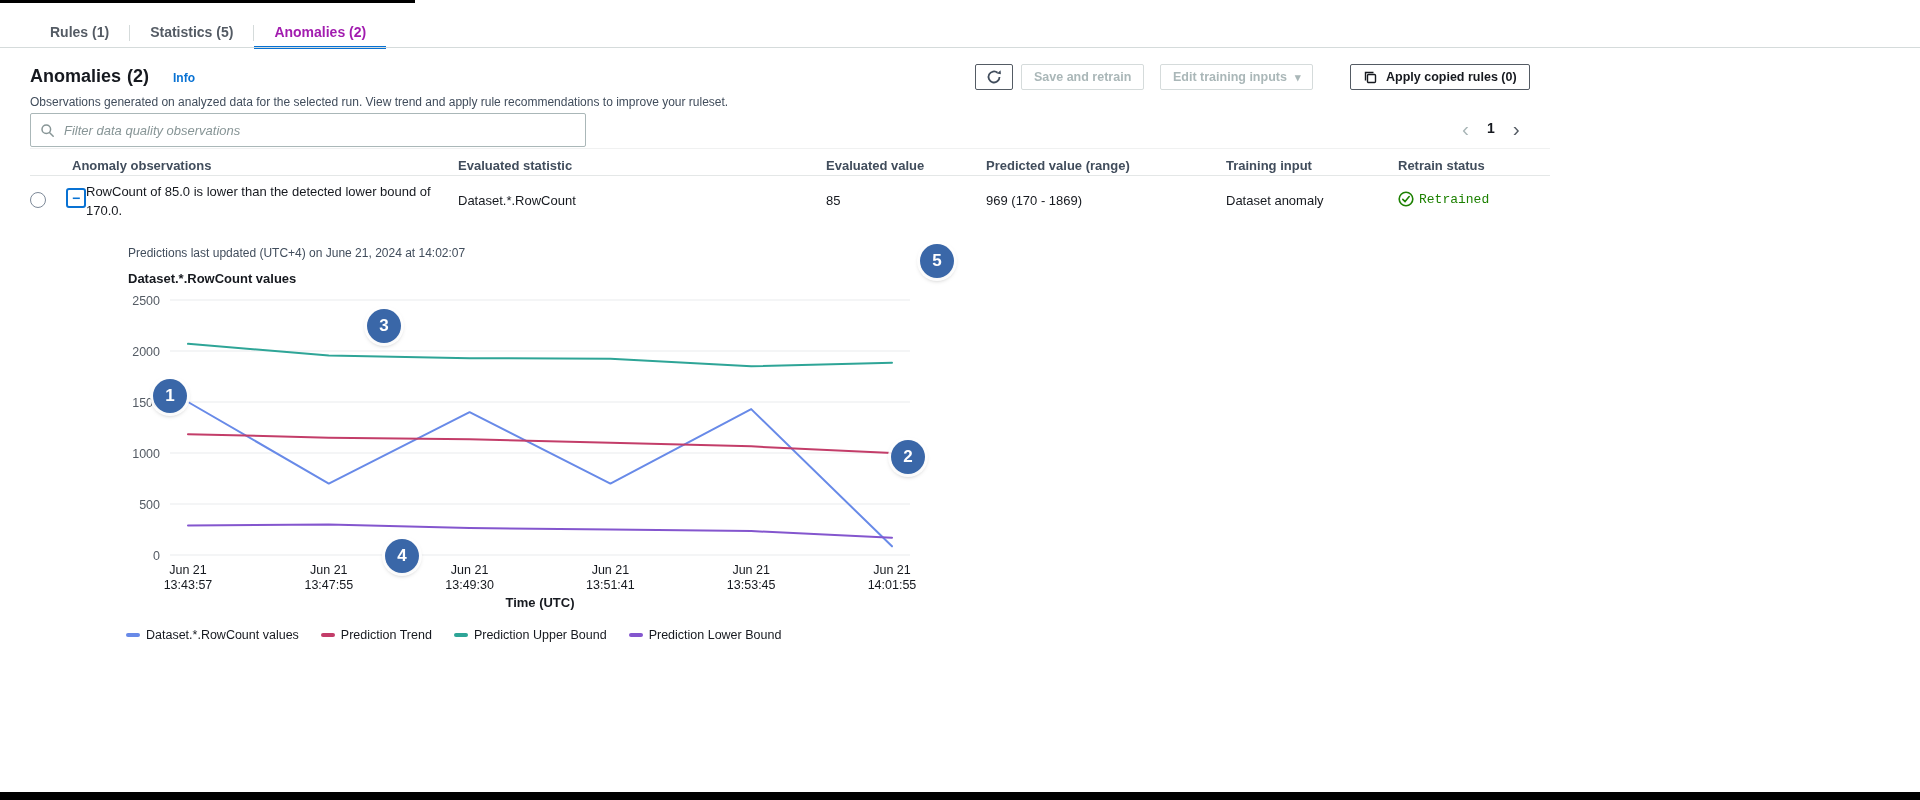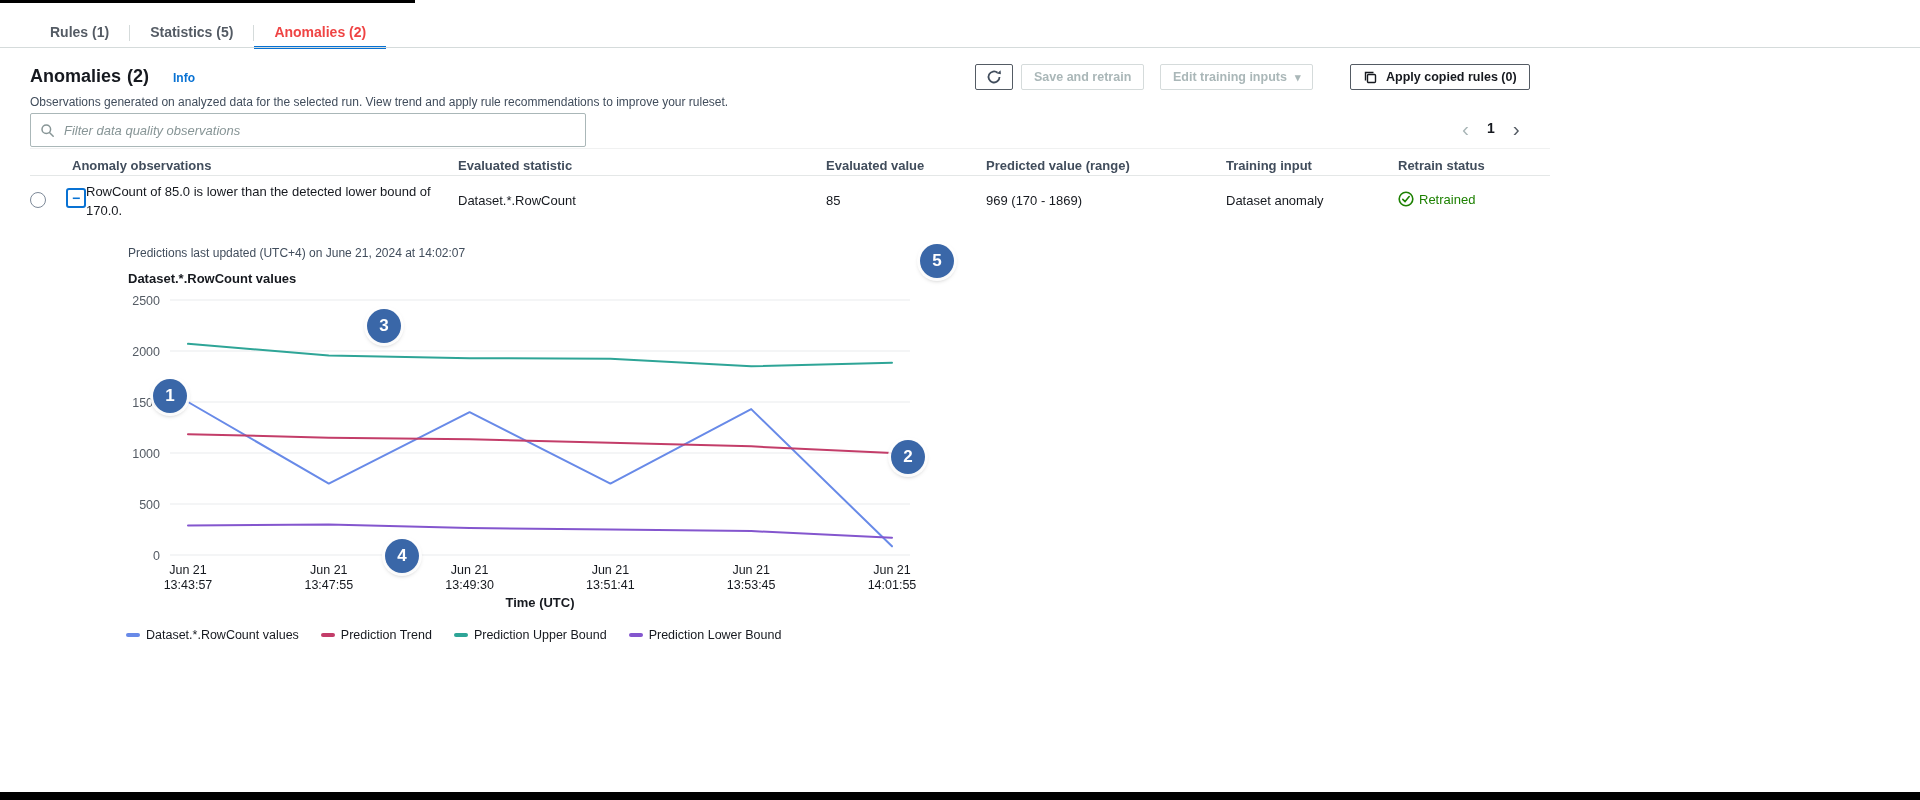"Anomalies (2)" .tab.active { color: #ef4444 -> #a21caf }
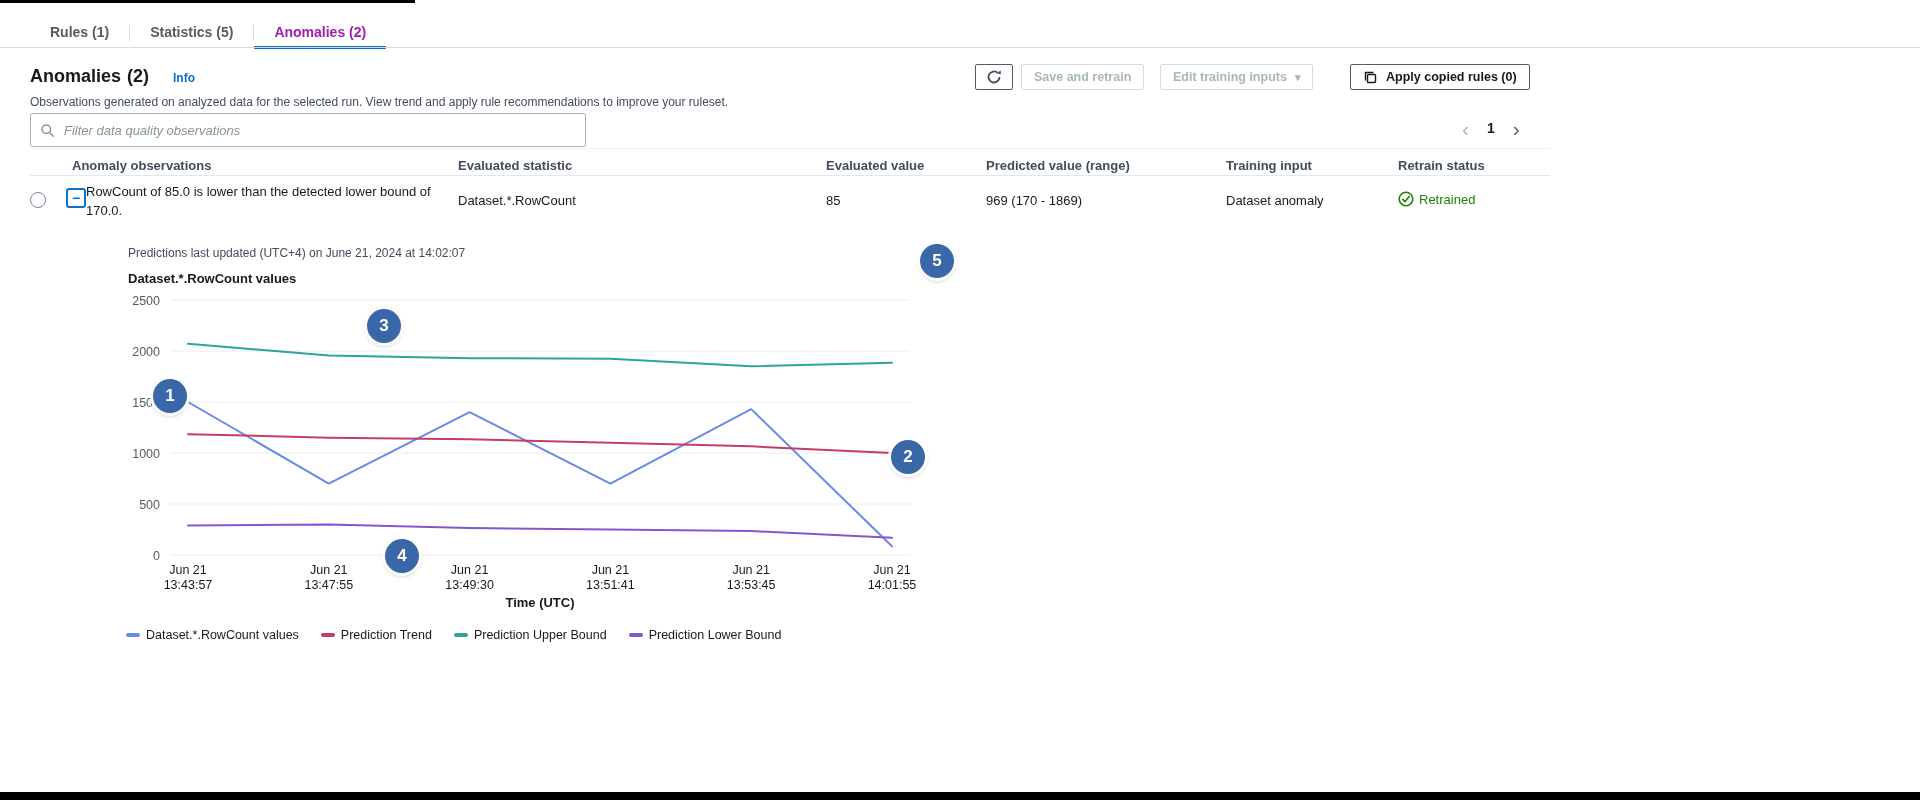"Retrained" .status { font-family: none -> Liberation Mono, monospace }
